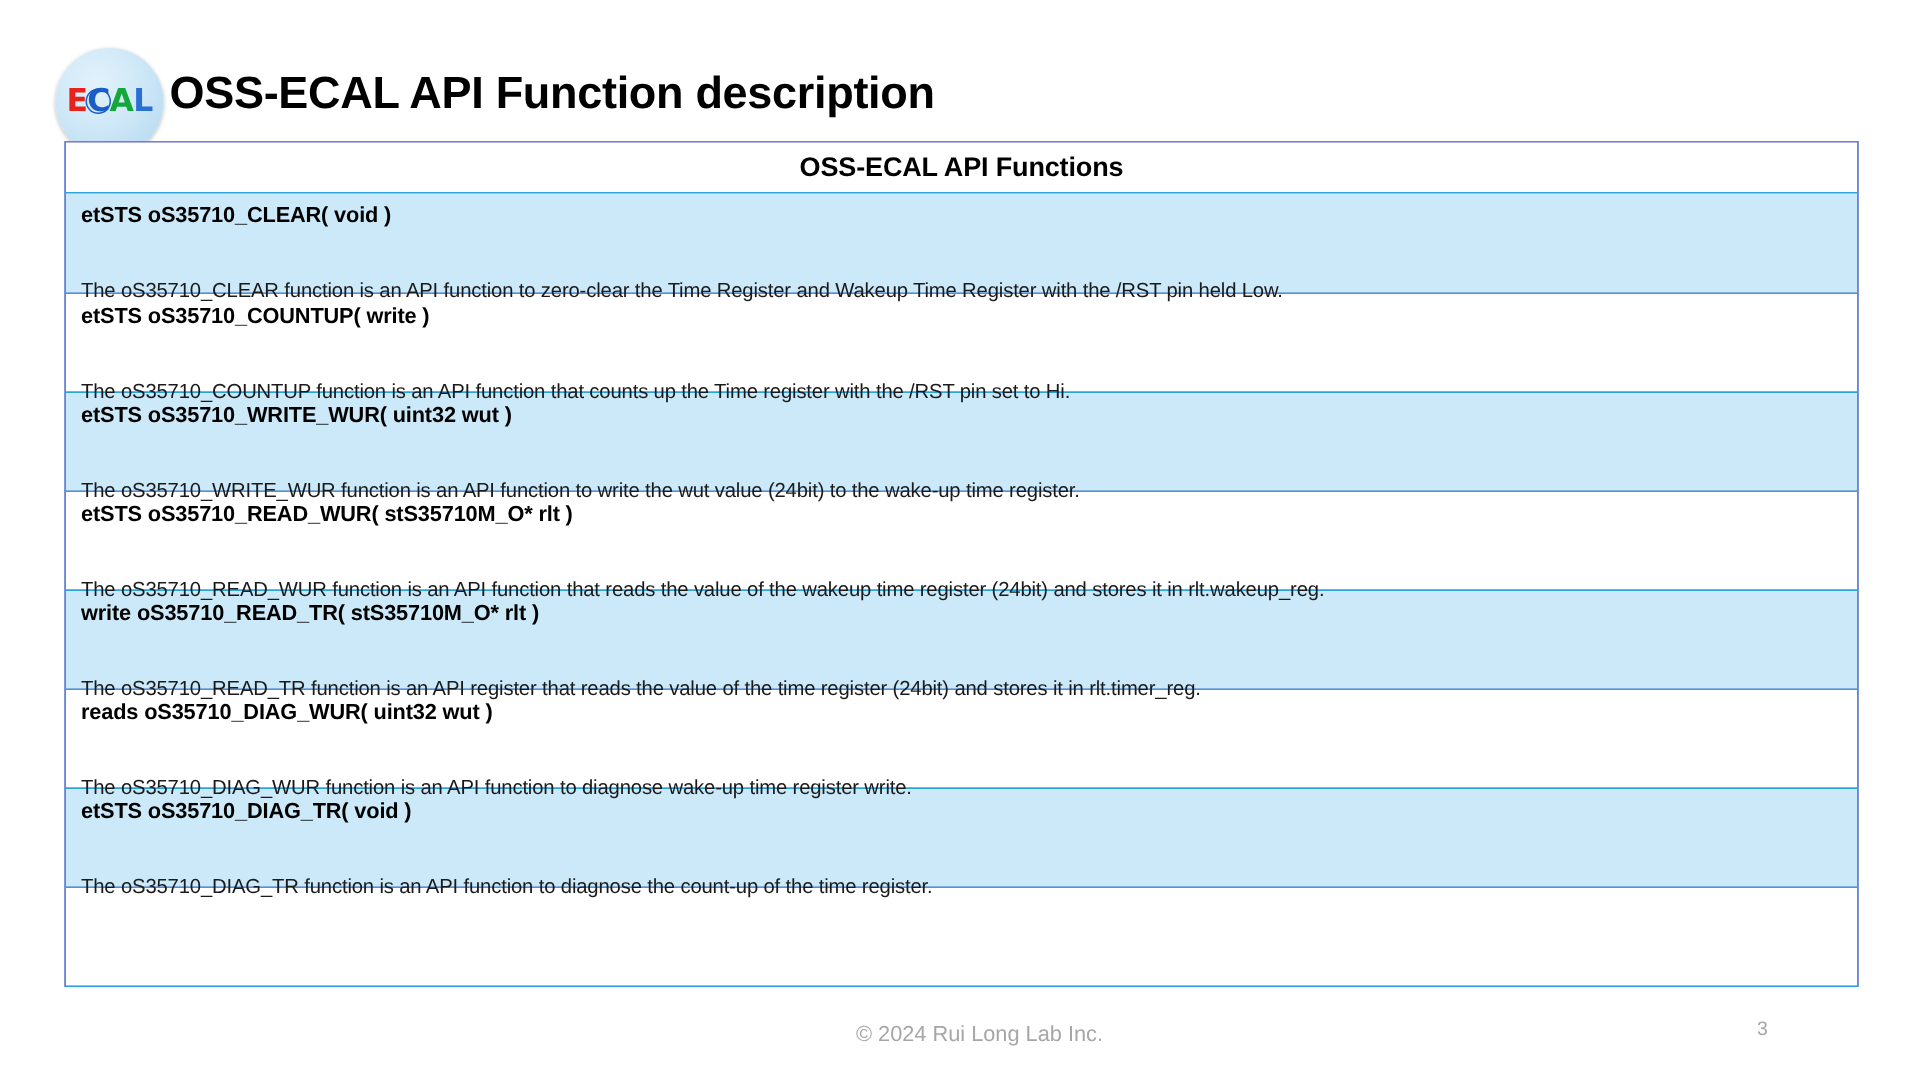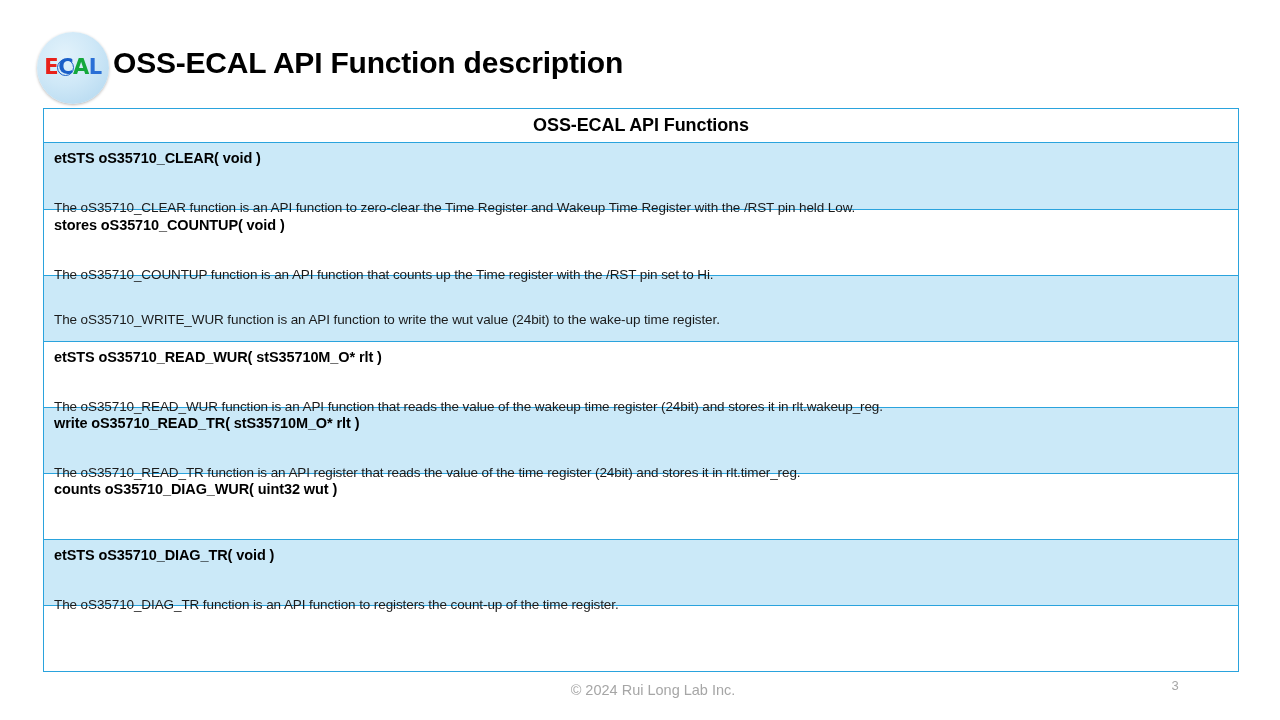"OSS-ECAL API Functions" #api-table { top: 108px -> 94px }
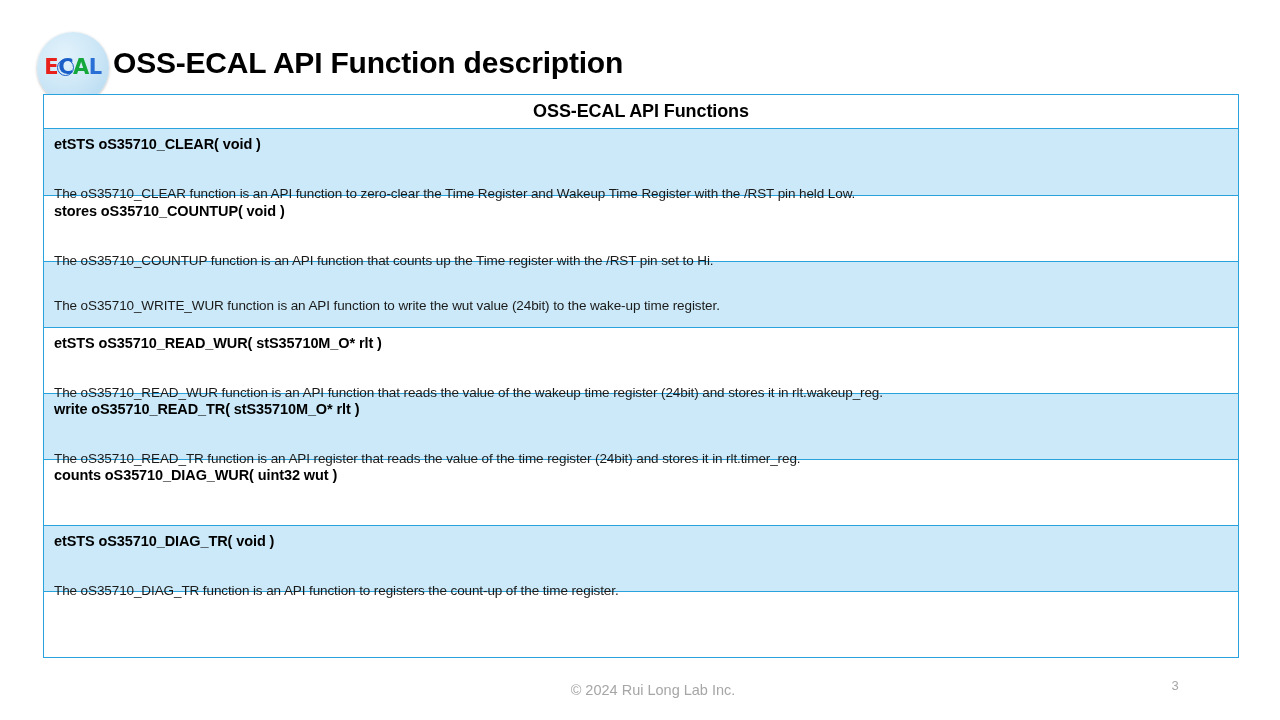"stores oS35710_COUNTUP( void )" div.api-signature { text: stores oS35710_COUNTUP( void -> etSTS oS35710_COUNTUP( write }
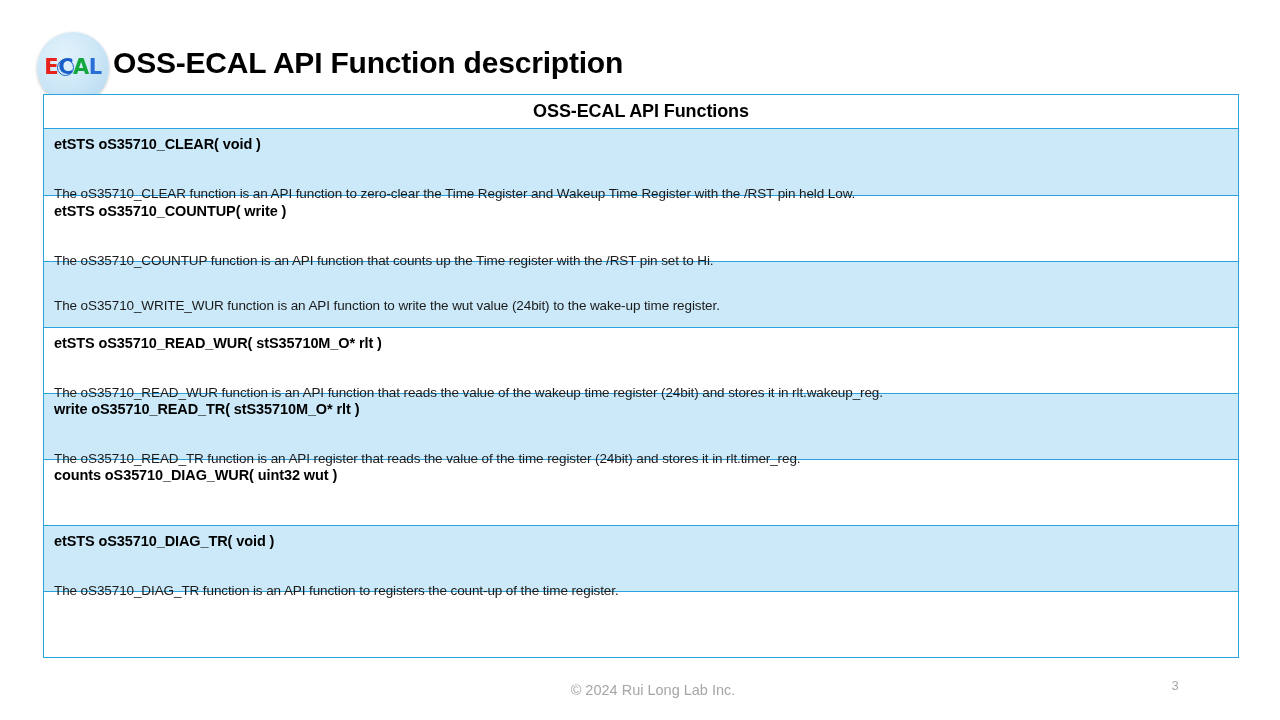"etSTS oS35710_WRITE_WUR( uint32 wut )" div.api-signature { html: none -> <div>etSTS oS35710_WRITE_WUR( uint32 wut )</div> }
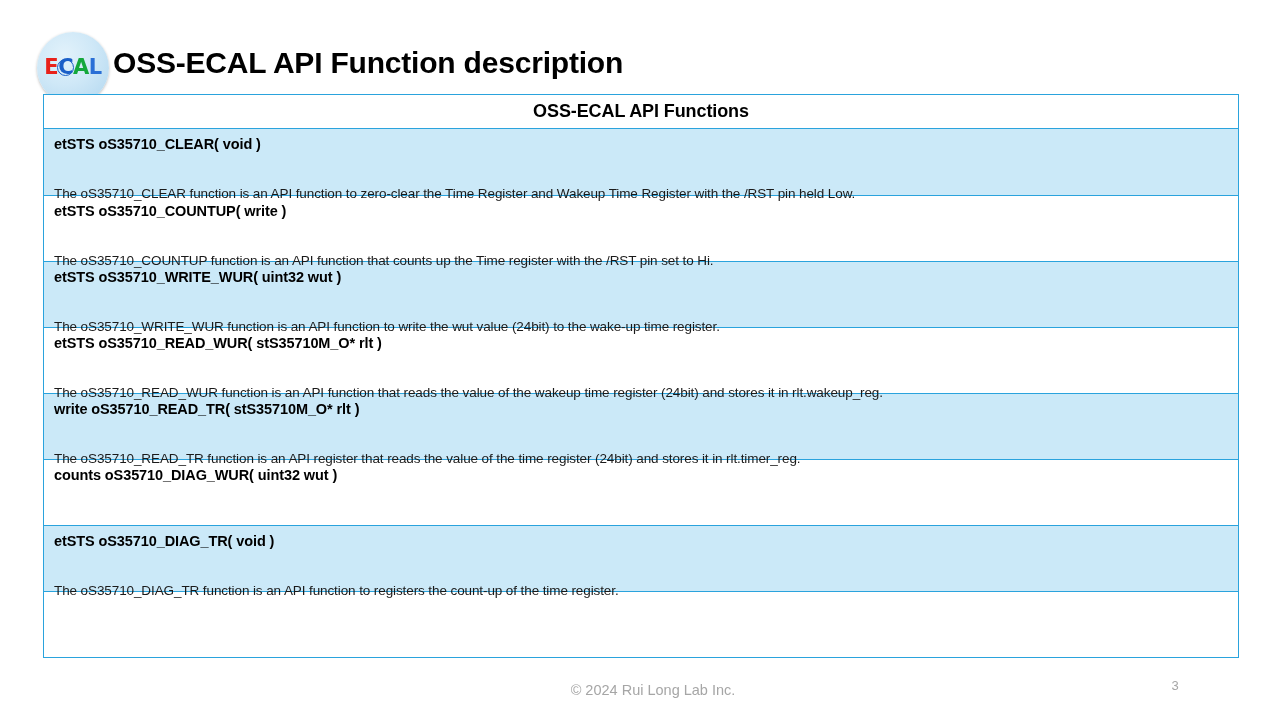"counts oS35710_DIAG_WUR( uint32 wut )" div.api-signature { text: counts -> reads }
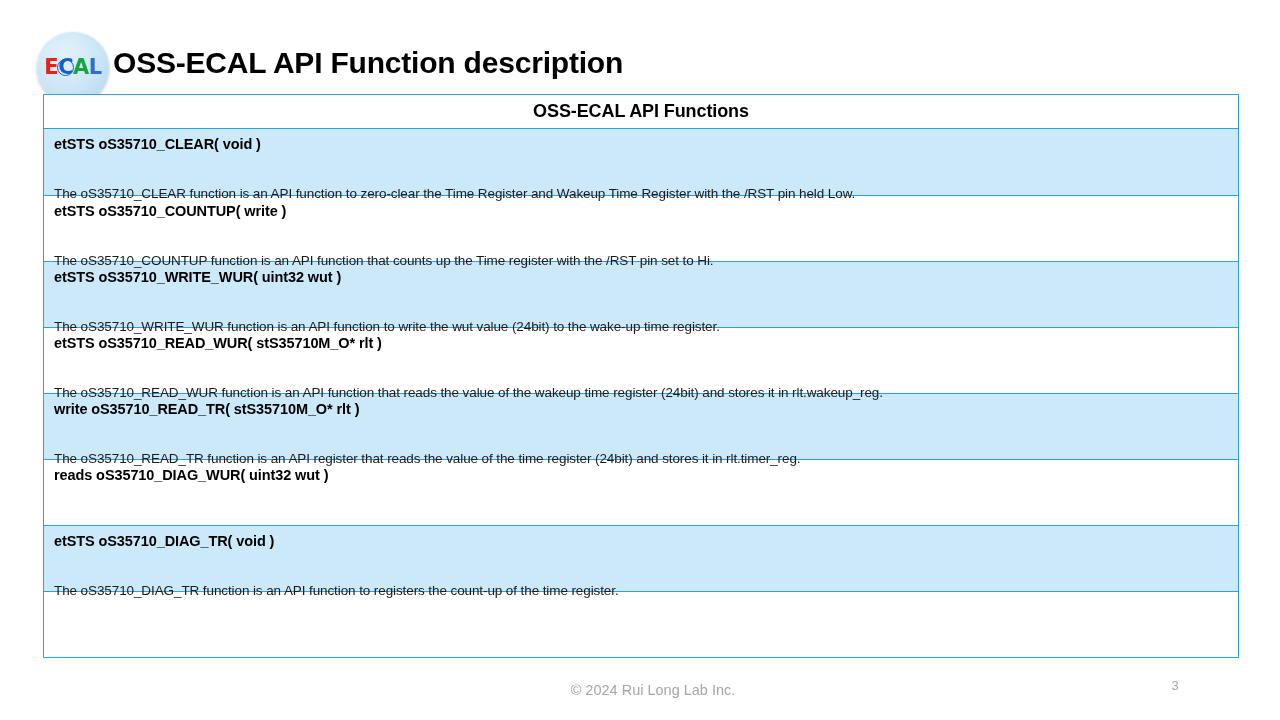"The oS35710_DIAG_WUR function is an" div.api-description { html: none -> <div>The oS35710_DIAG_WUR function is an API function to diagnose wake-up time register write.</div> }
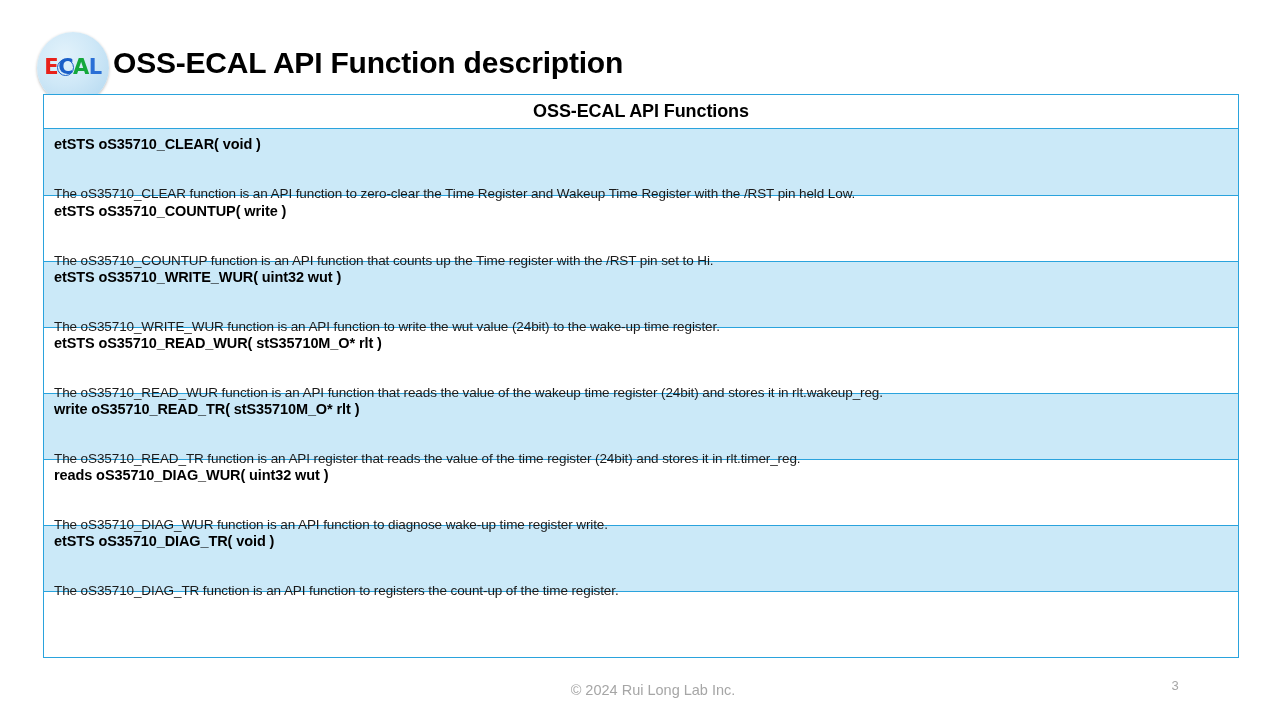"The oS35710_DIAG_TR function is an" div.api-description { text: registers -> diagnose }
